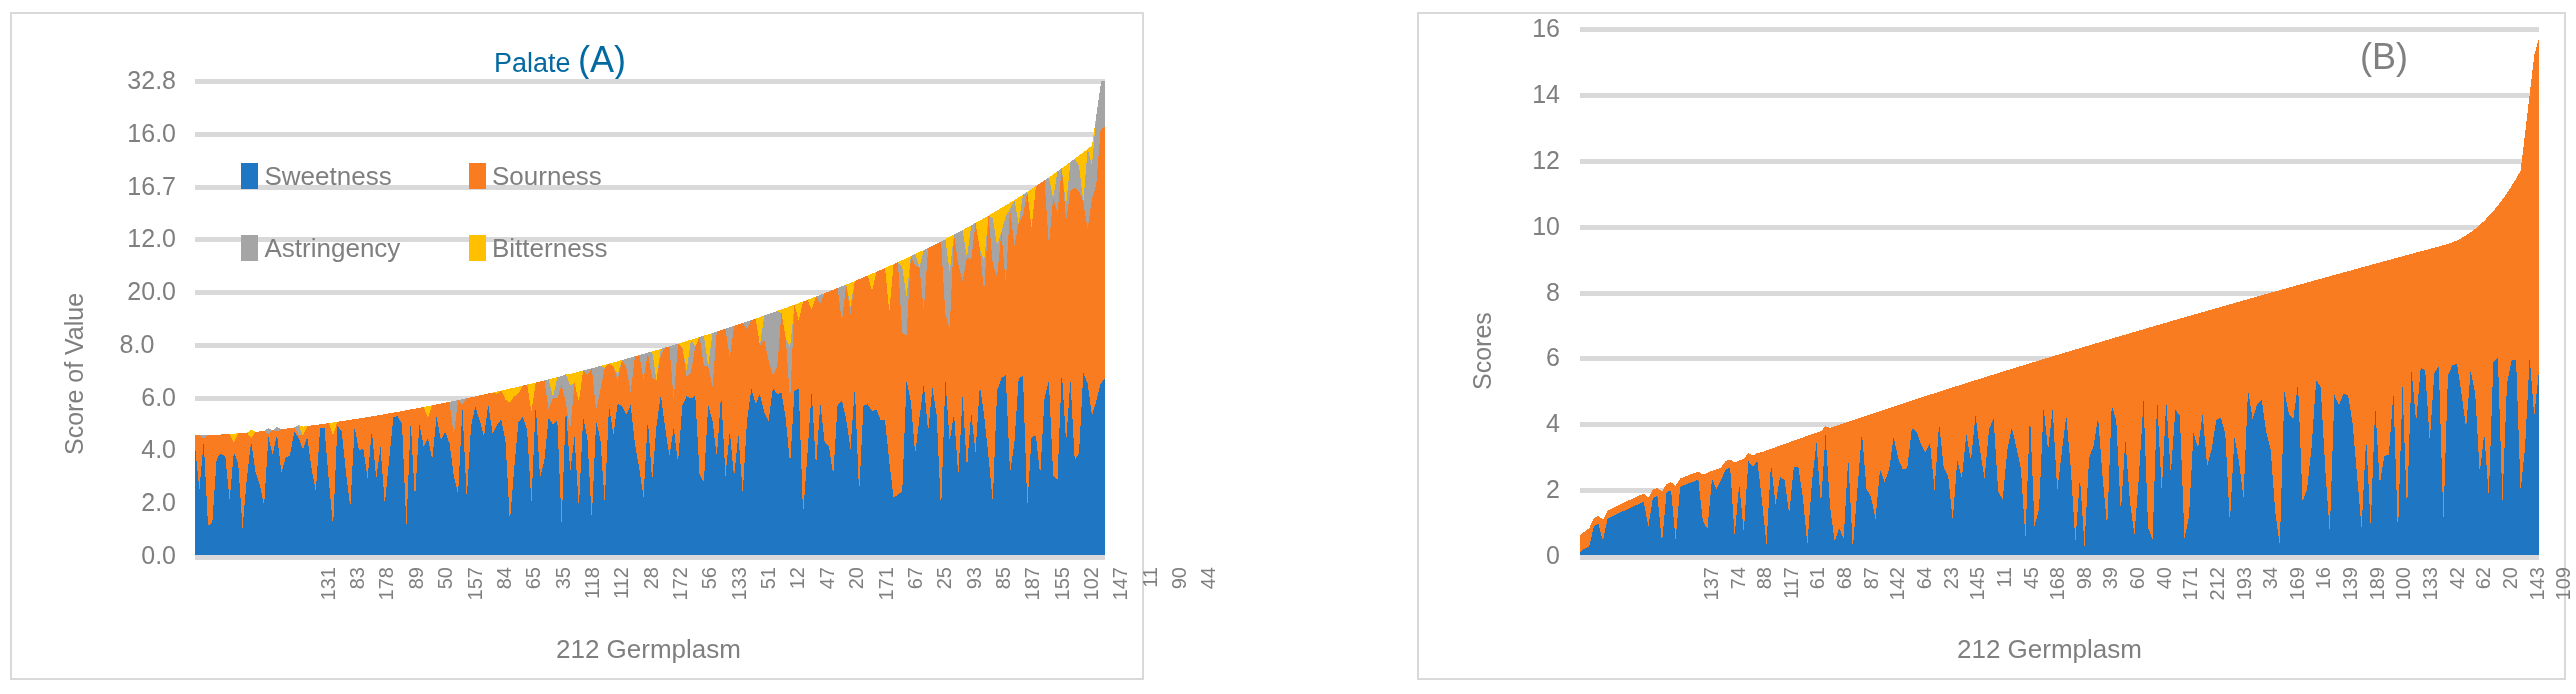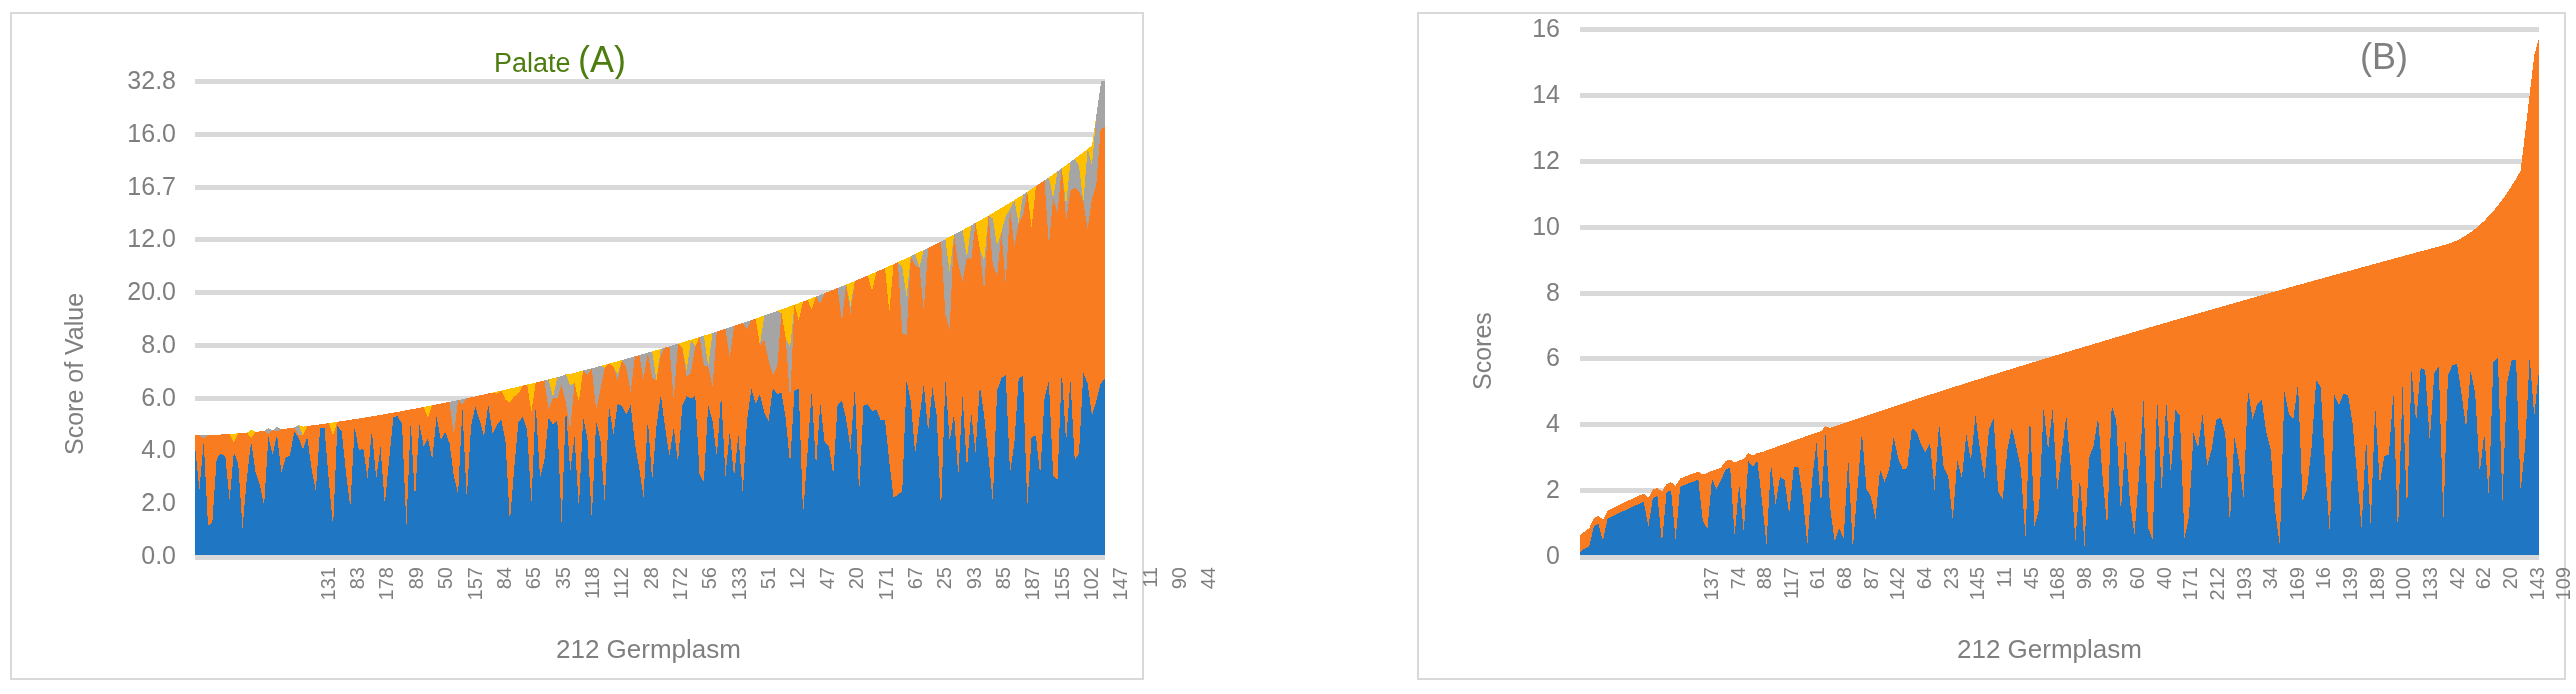"Palate (A)" .chart-title { color: #4d7c0f -> #0369a1 }
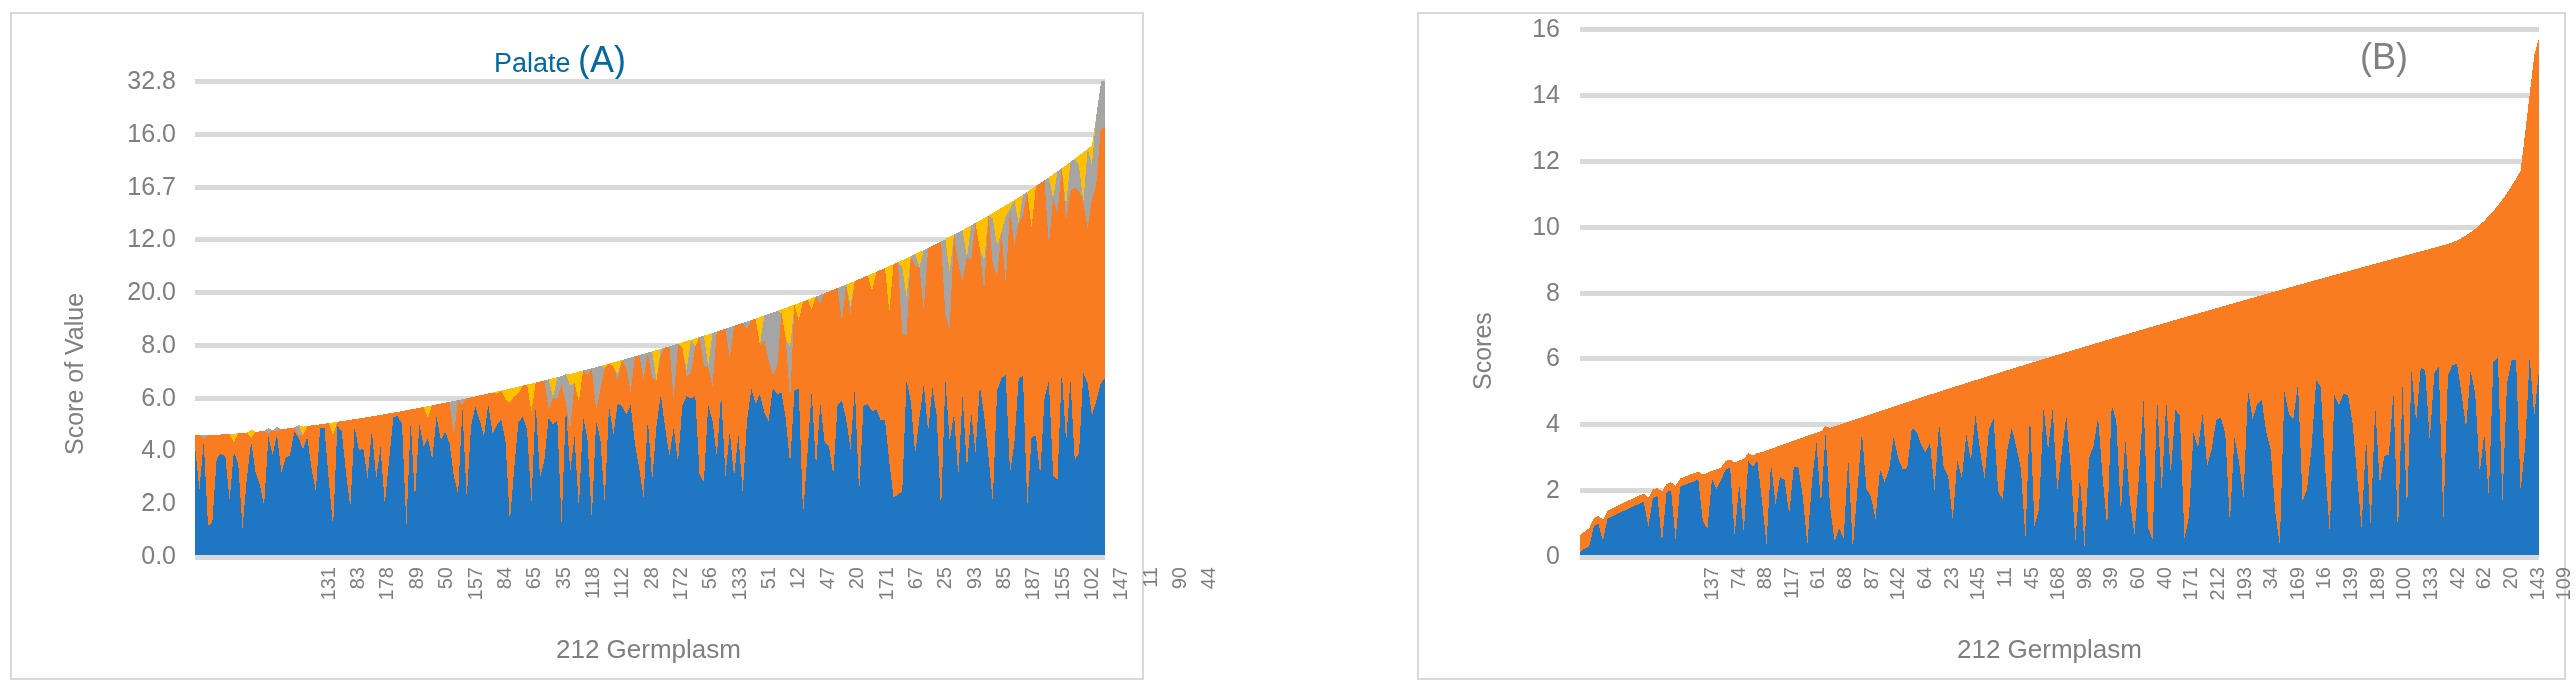"Sweetness" div.lrow { html: none -> <div> <div> <span></span> <span>Sweetness</span> </div> <div> <span></span> <span>Sourness</span> </div> </div> }
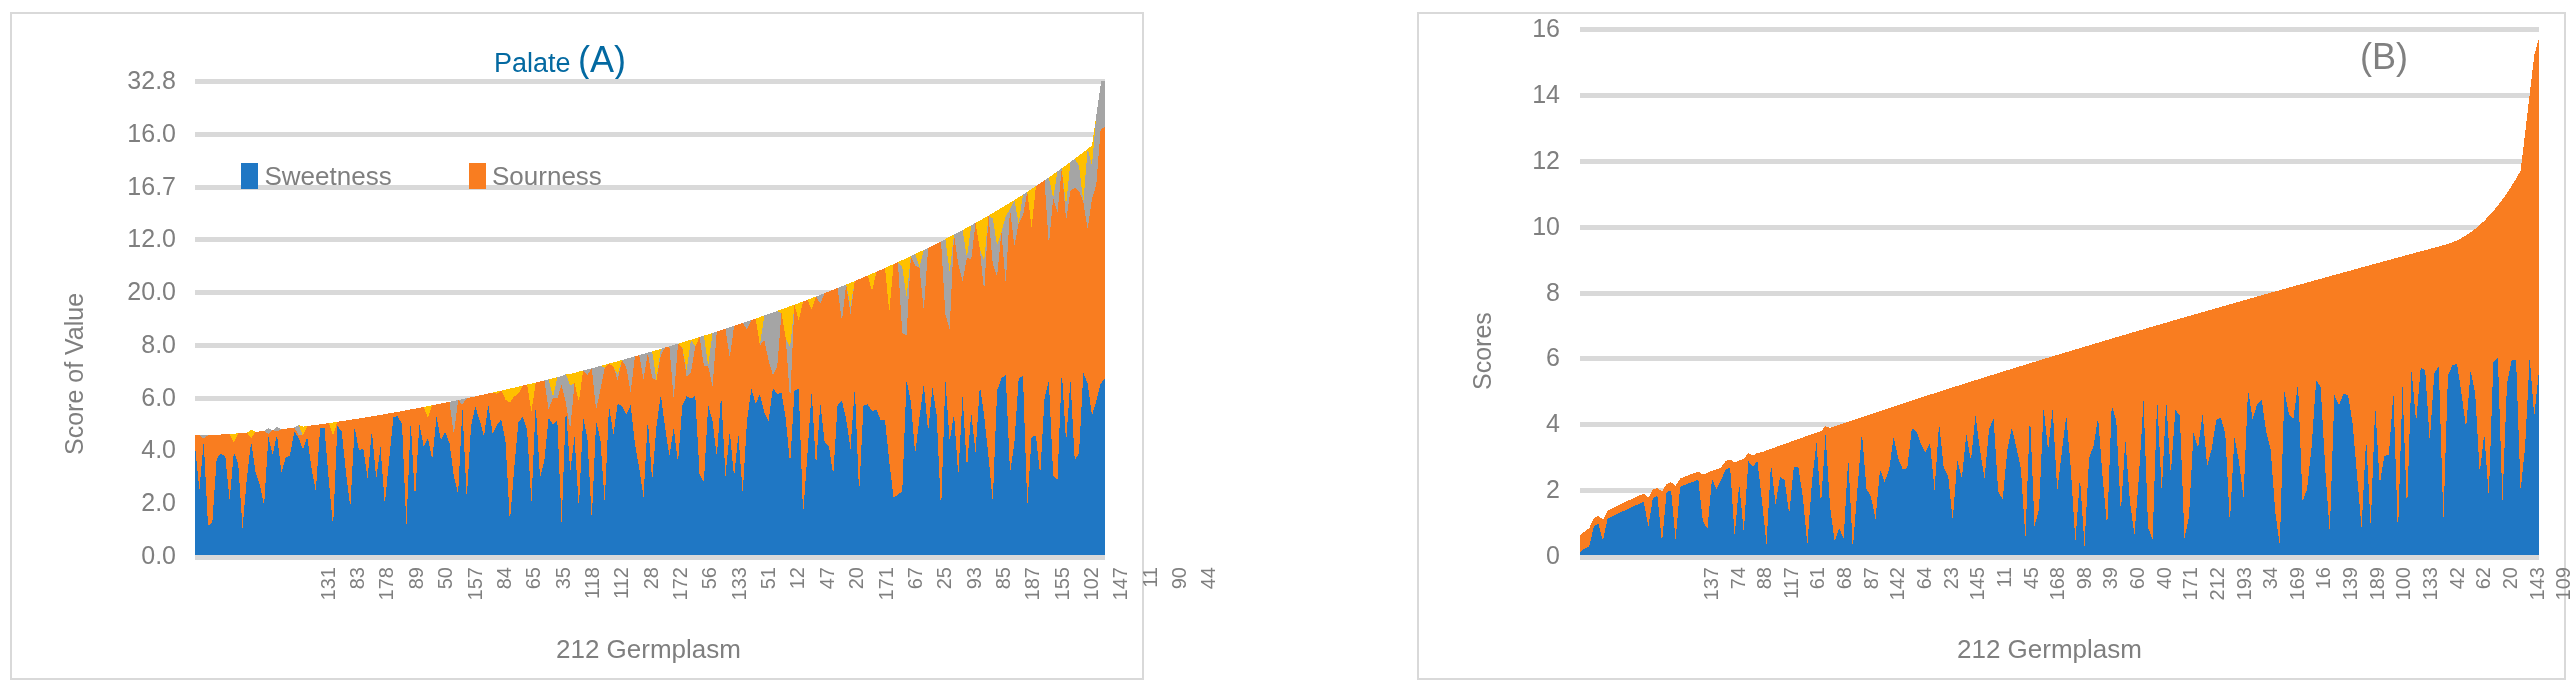"Astringency" div.lrow { html: none -> <div> <div> <span></span> <span>Astringency</span> </div> <div> <span></span> <span>Bitterness</span> </div> </div> }
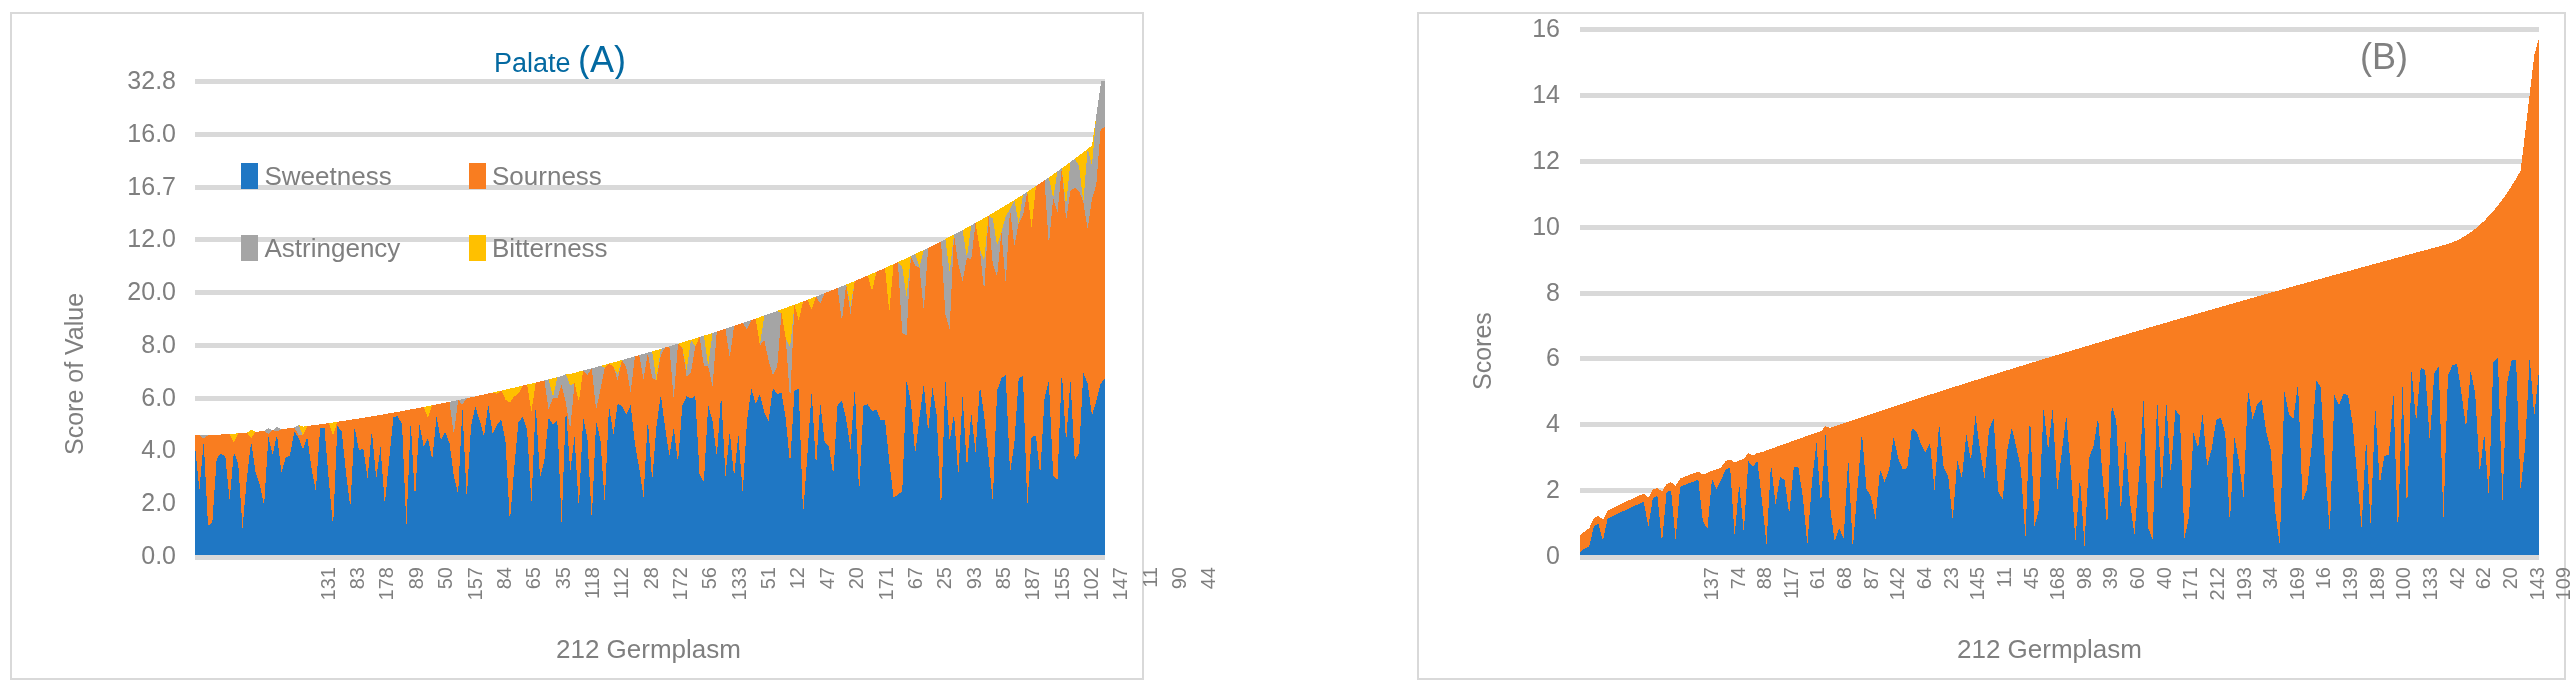"8.0" div.ytick { text-align: none -> center }
